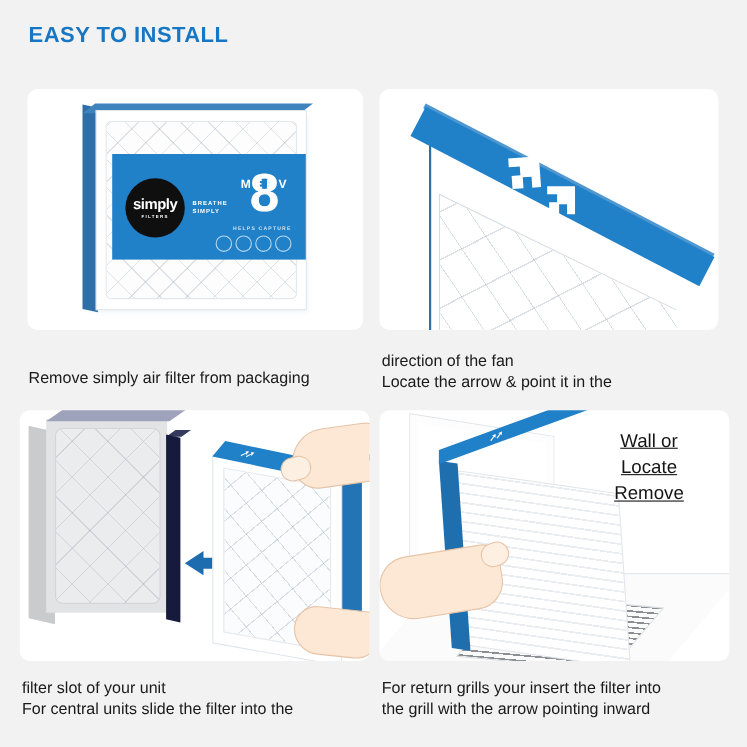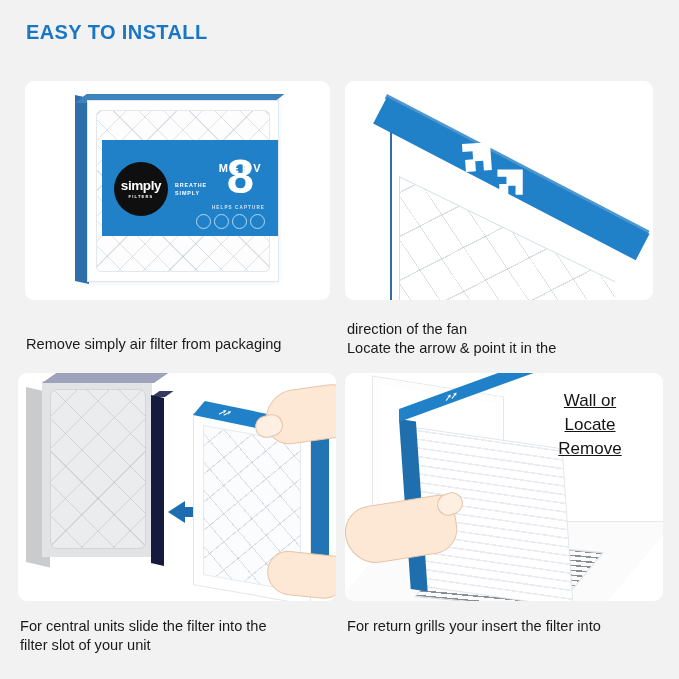"For central units slide the" div { order: before "filter slot of your unit" -> after "filter slot of your unit" }
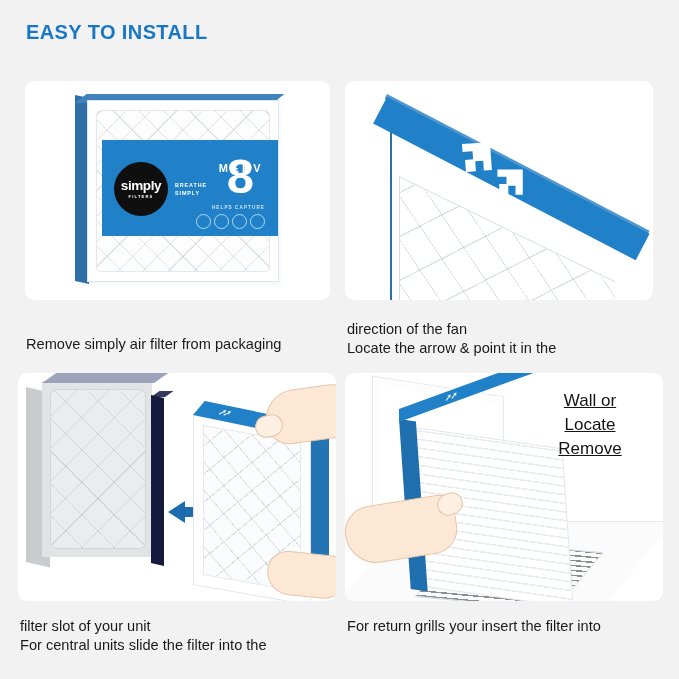"the grill with the arrow" div { html: none -> <div>the grill with the arrow pointing inward</div> }
